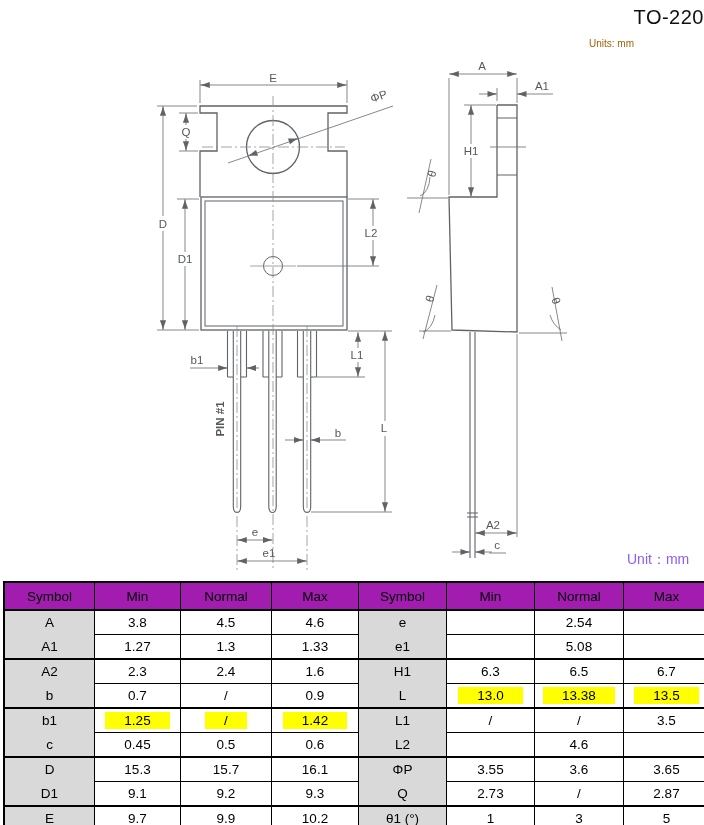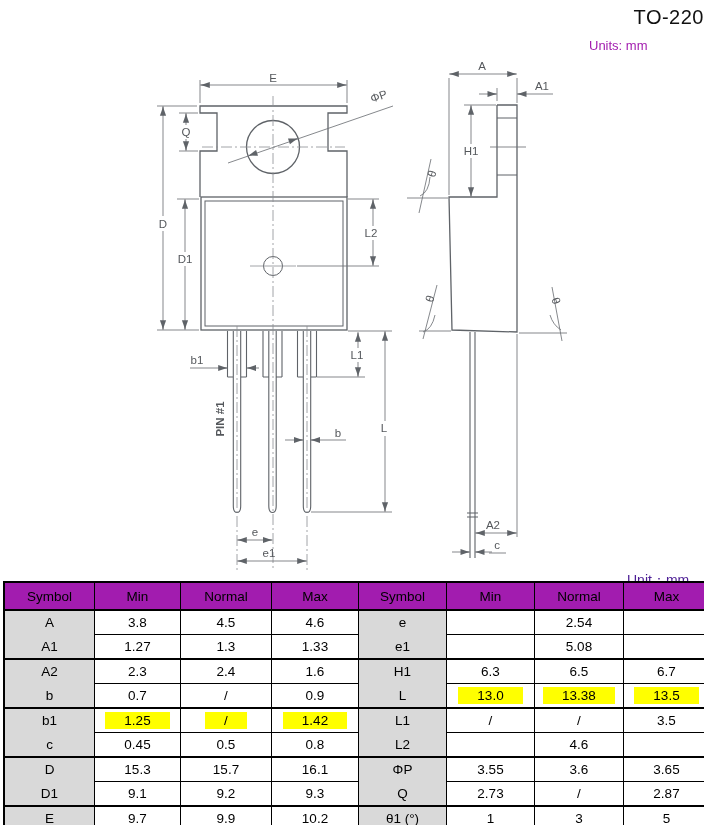"Units: mm" .units-top { color: #a21caf -> #a16207; font-size: 13px -> 10px }
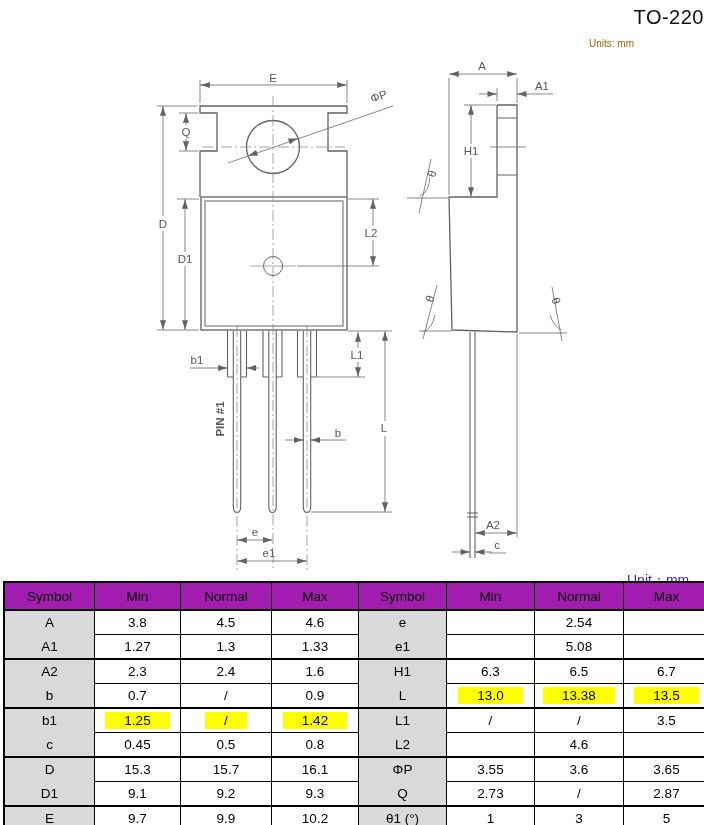"Unit：mm" .units-table { color: #4c1d95 -> #8b5cf6; top: 572px -> 551px }
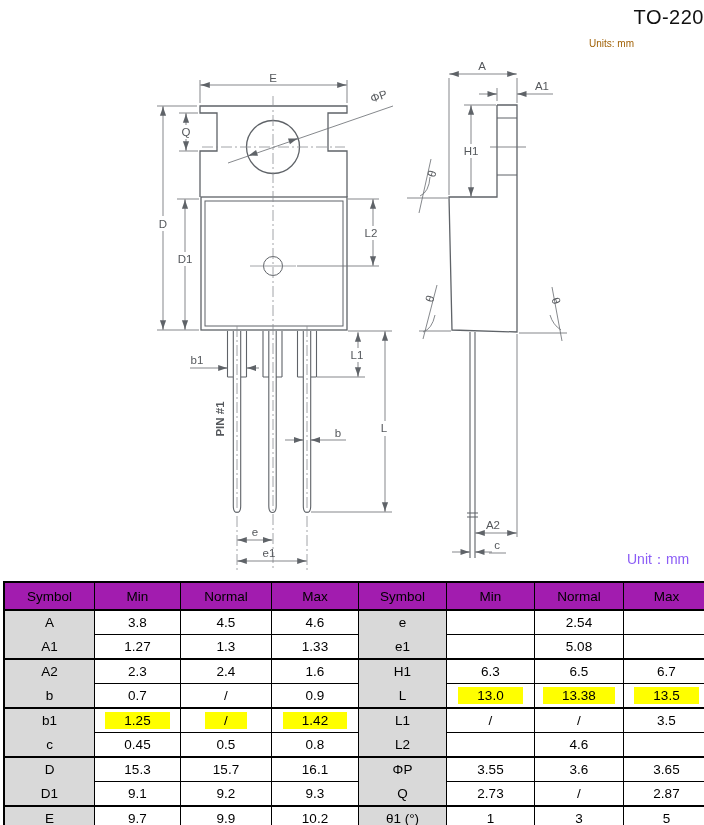"0.8" td { text: 0.8 -> 0.6 }
